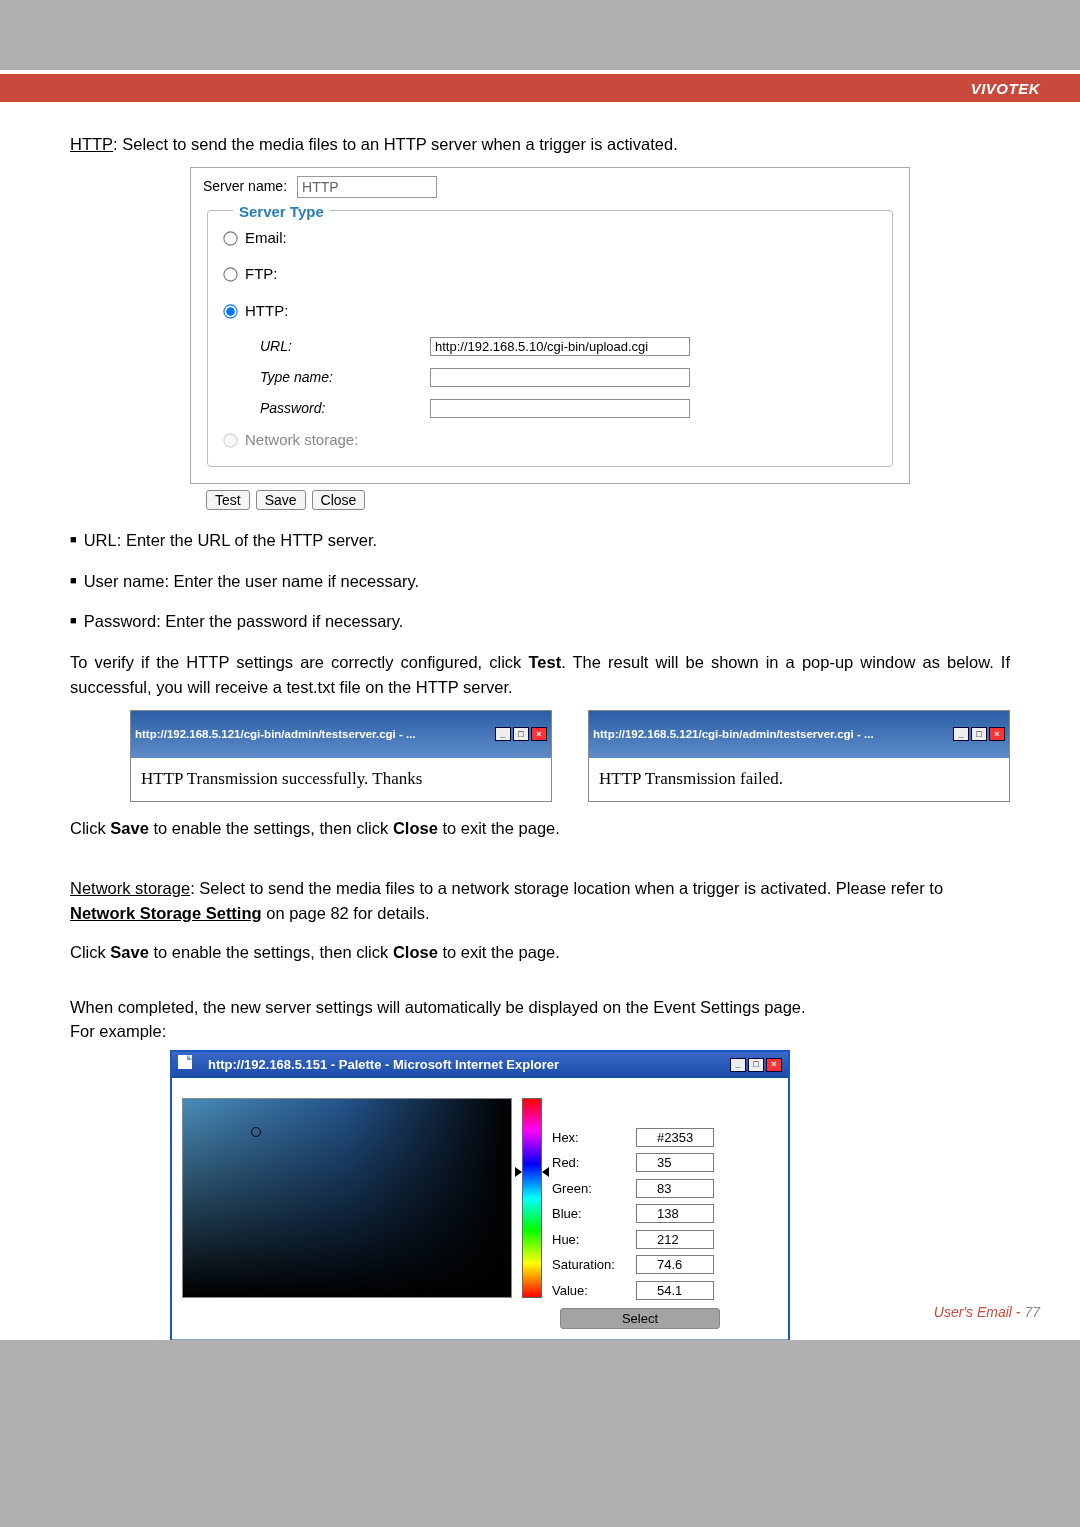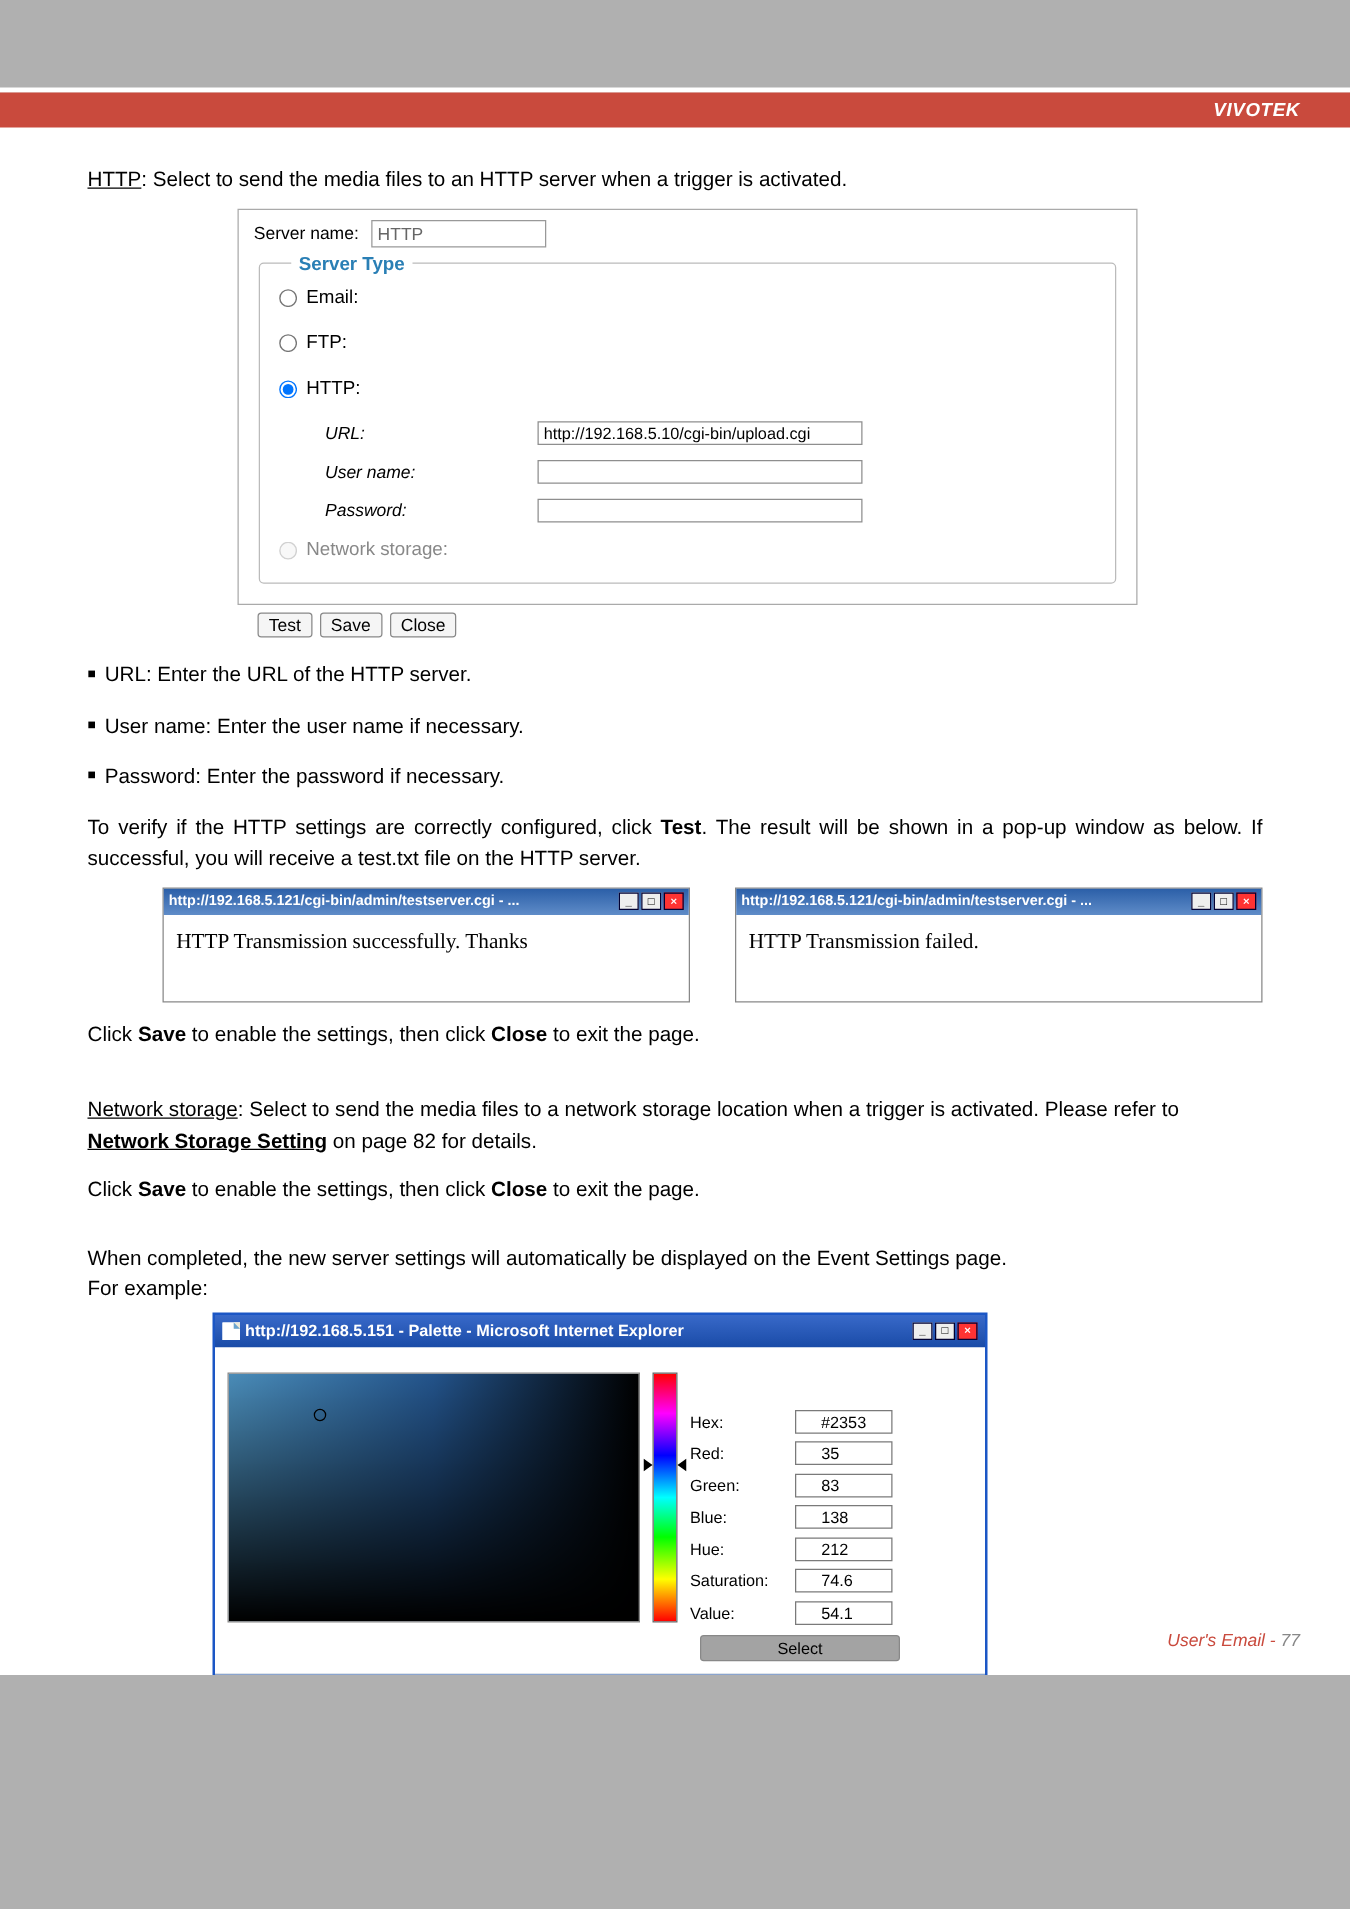"User name:" span.sublabel { text: User -> Type }
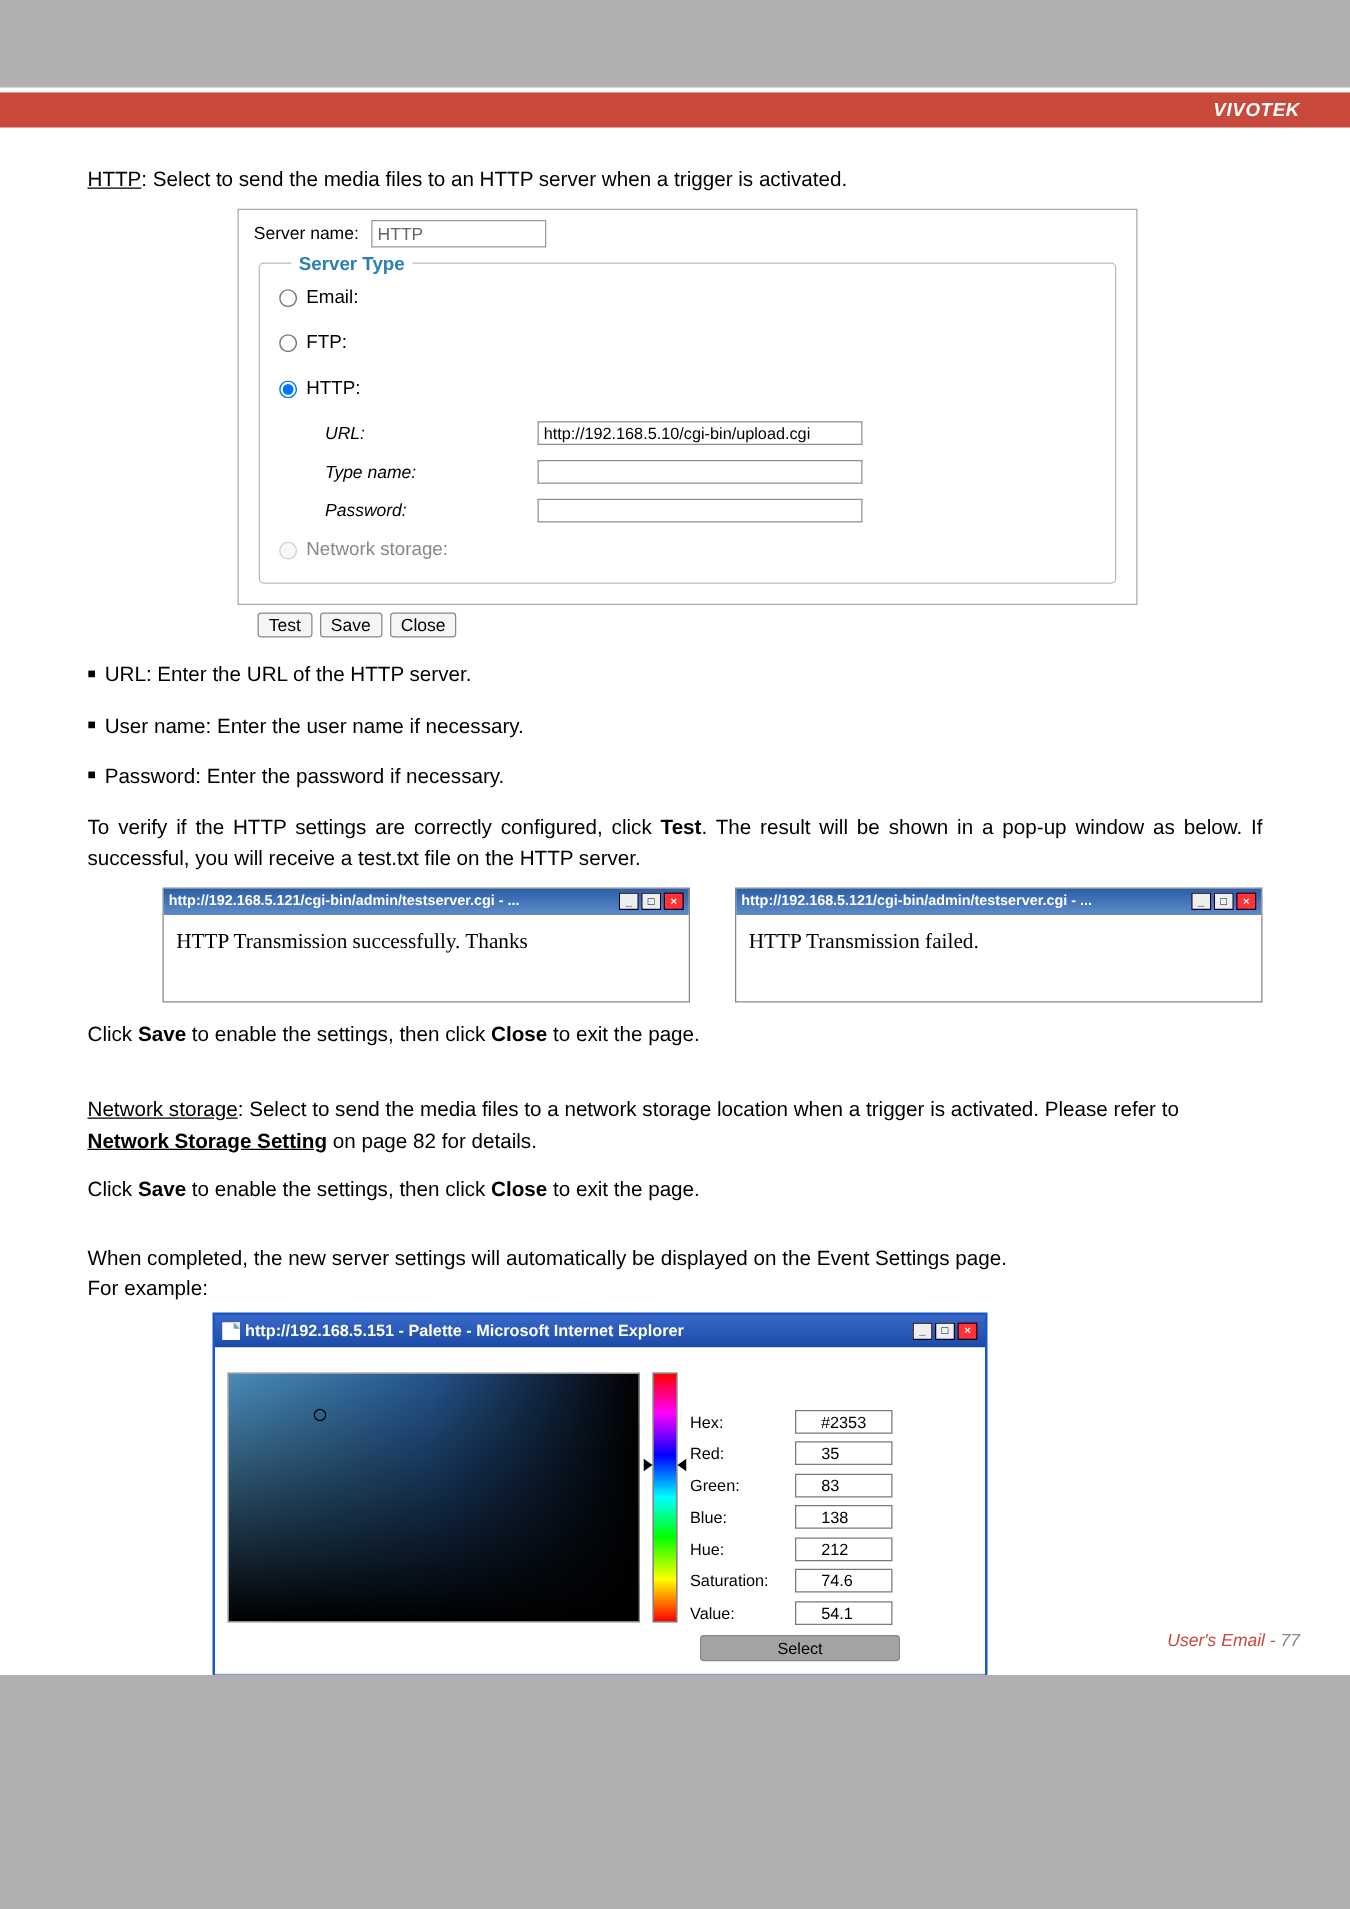"http://192.168.5.121/cgi-bin/admin/tests" .popup-title { padding: 2px 4px -> 15px 4px }
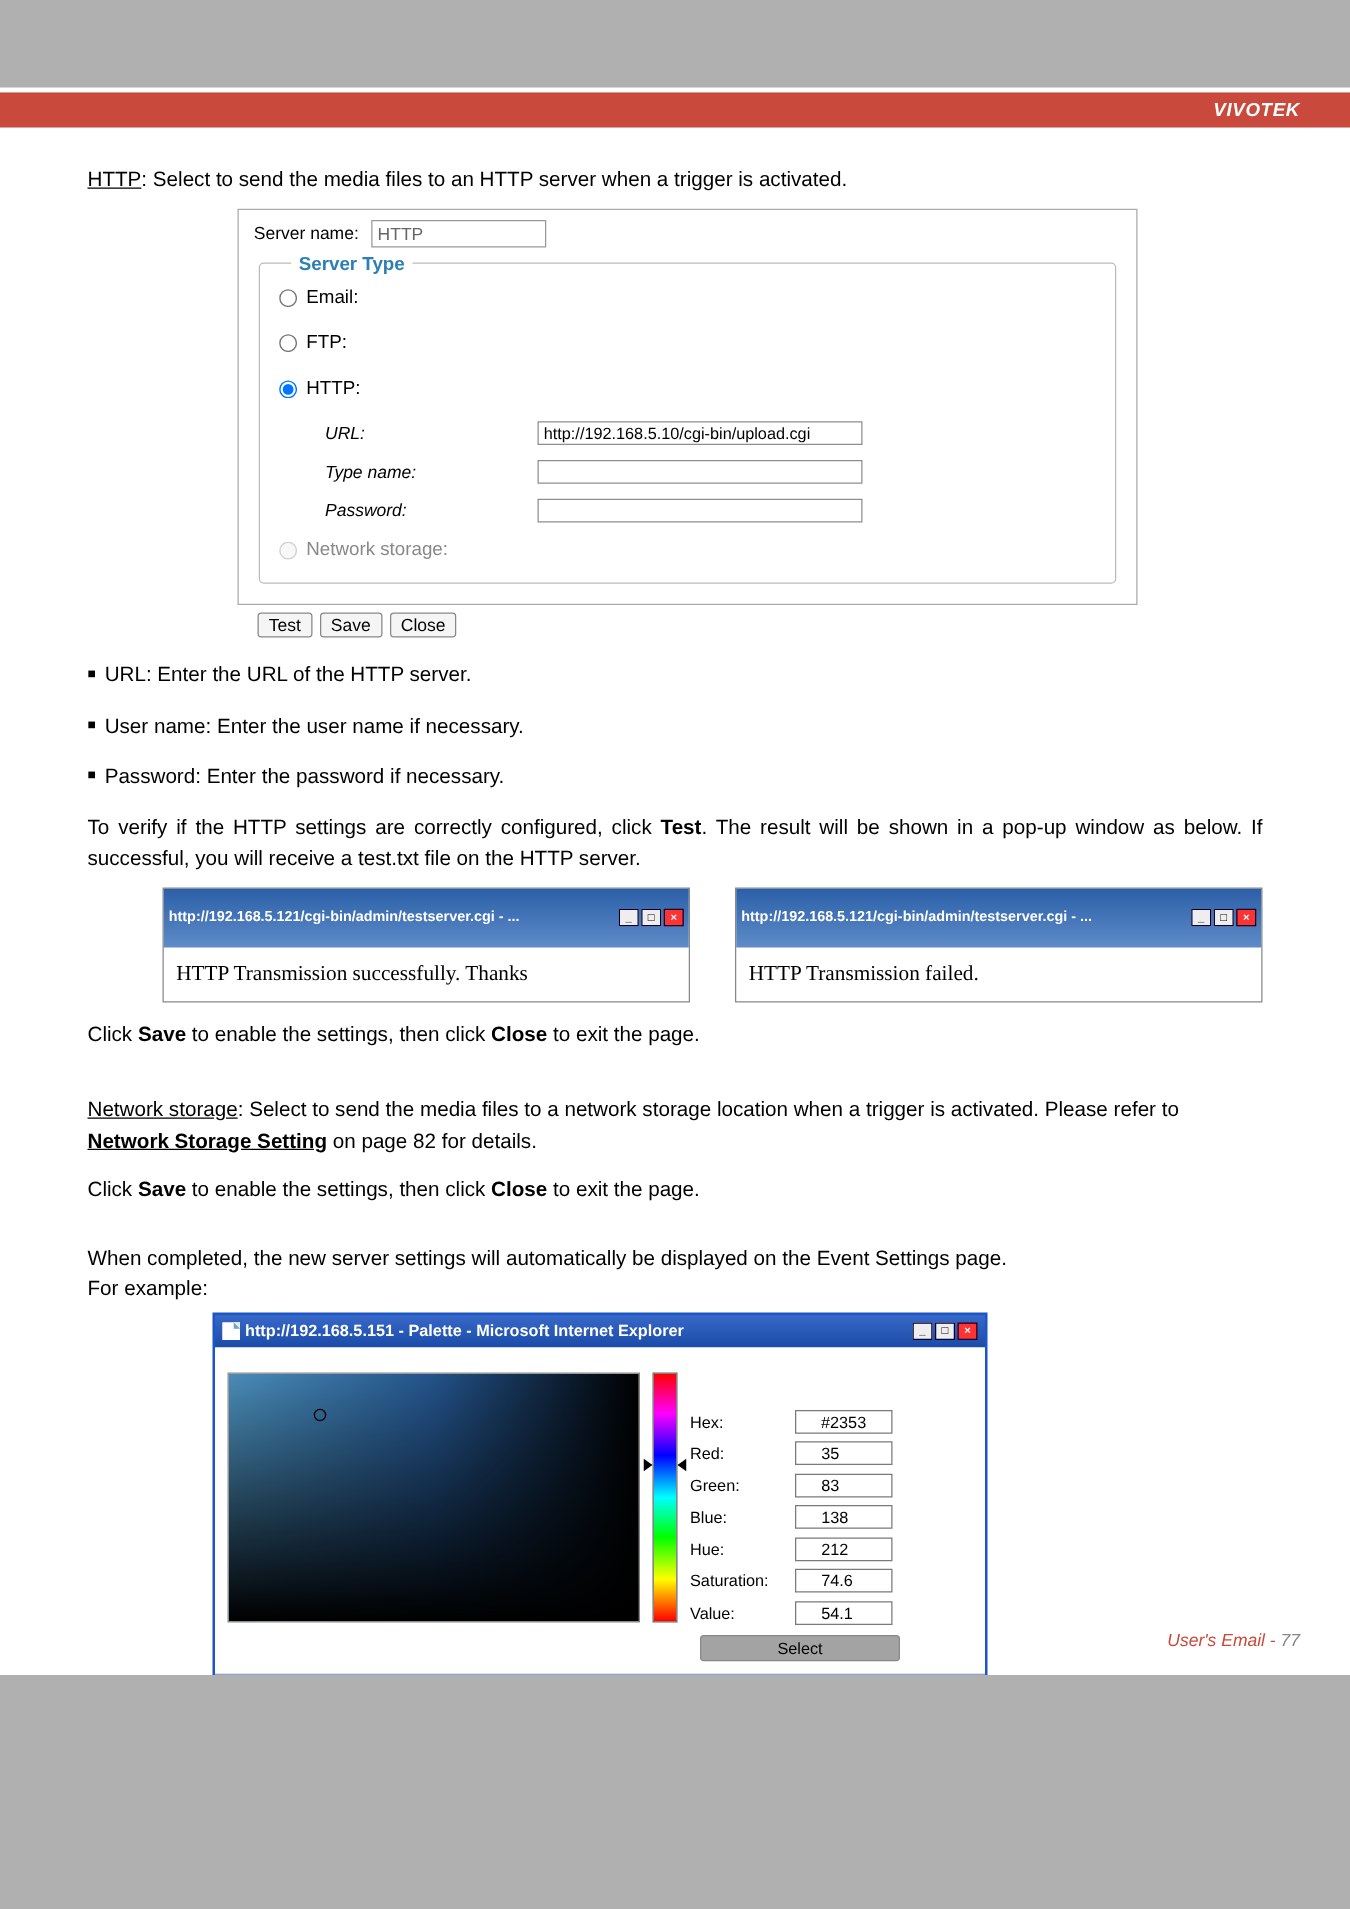"http://192.168.5.151 - Palette -" span { align-items: center -> flex-start; gap: 4px -> 16px }
